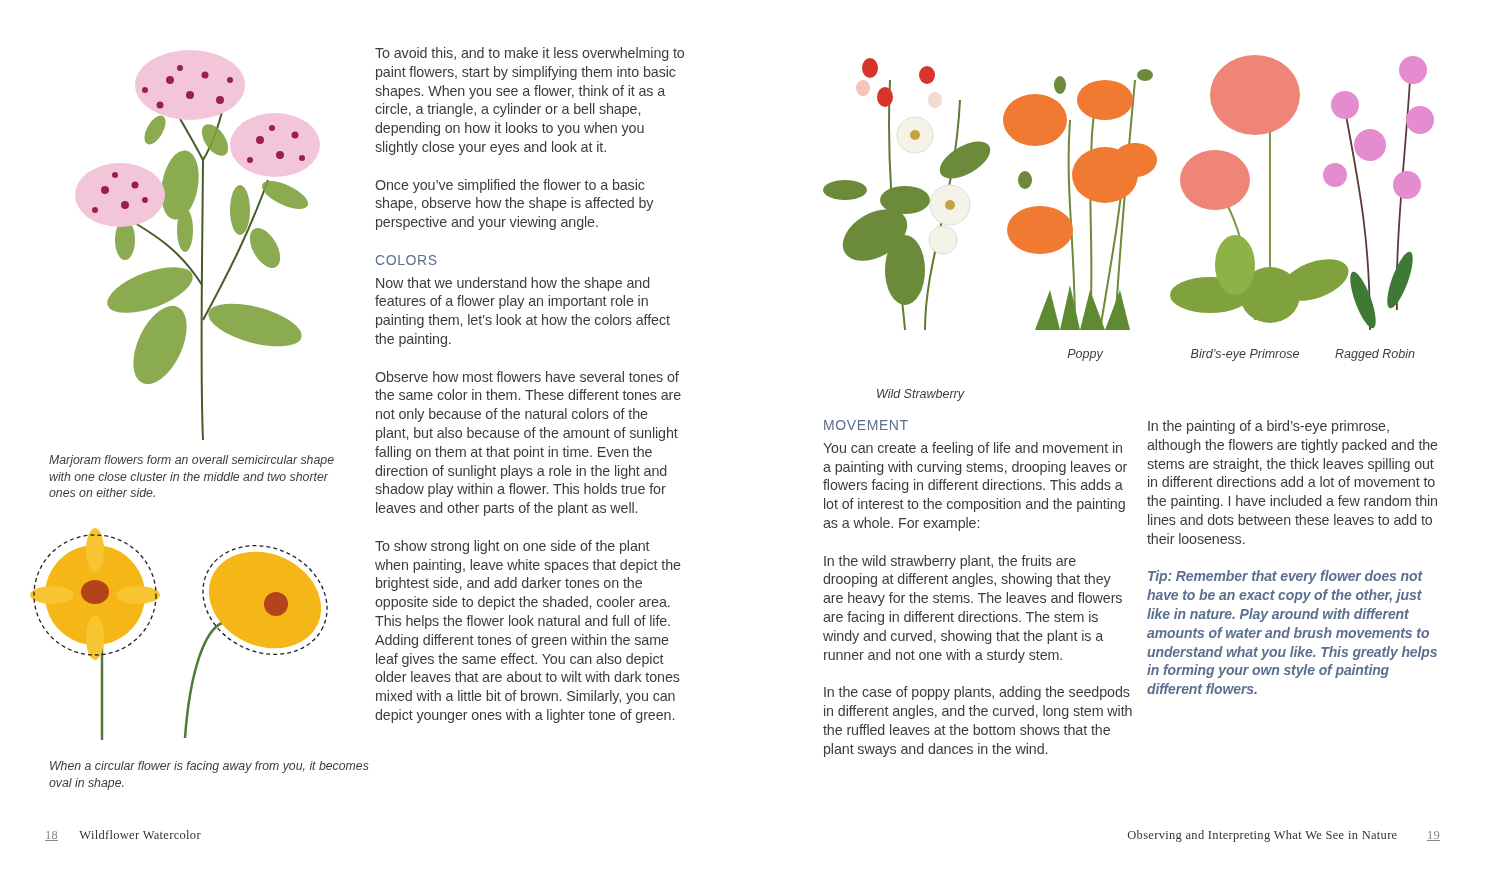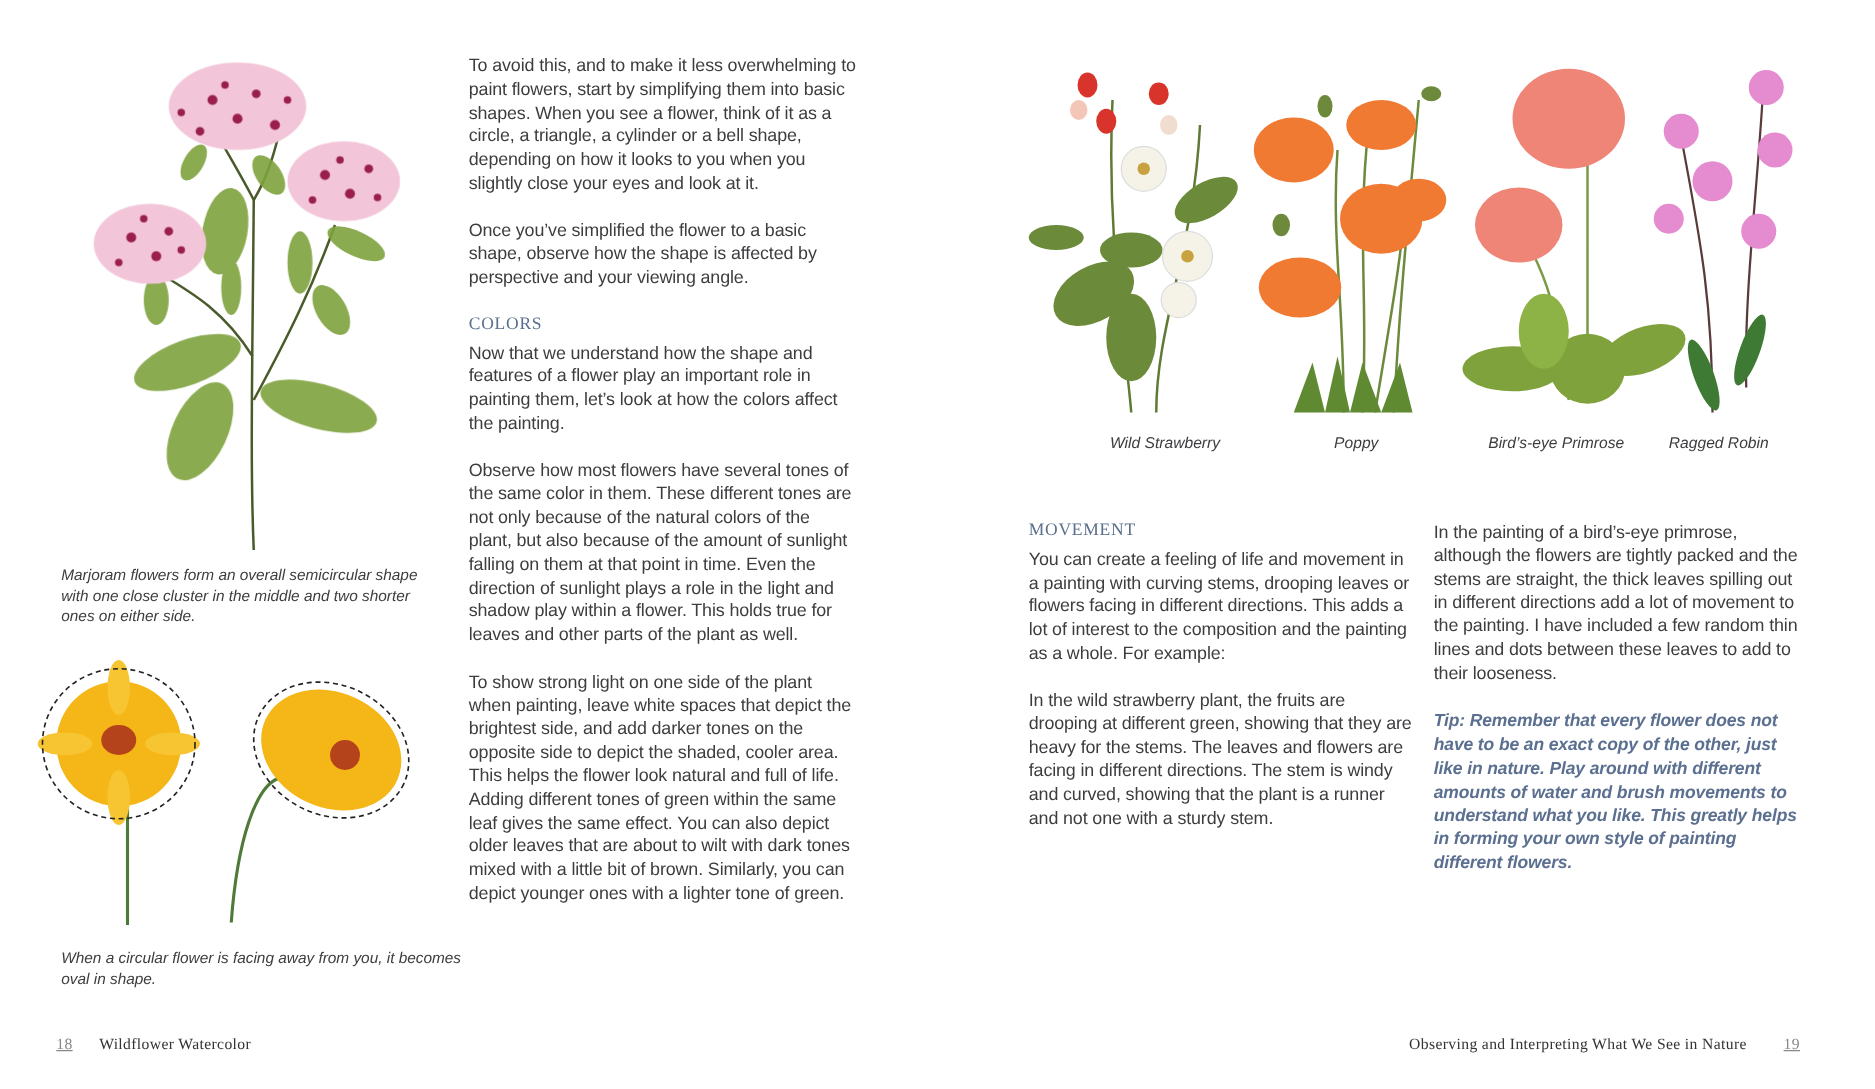"COLORS" .heading { font-family: Liberation Serif, serif -> none }
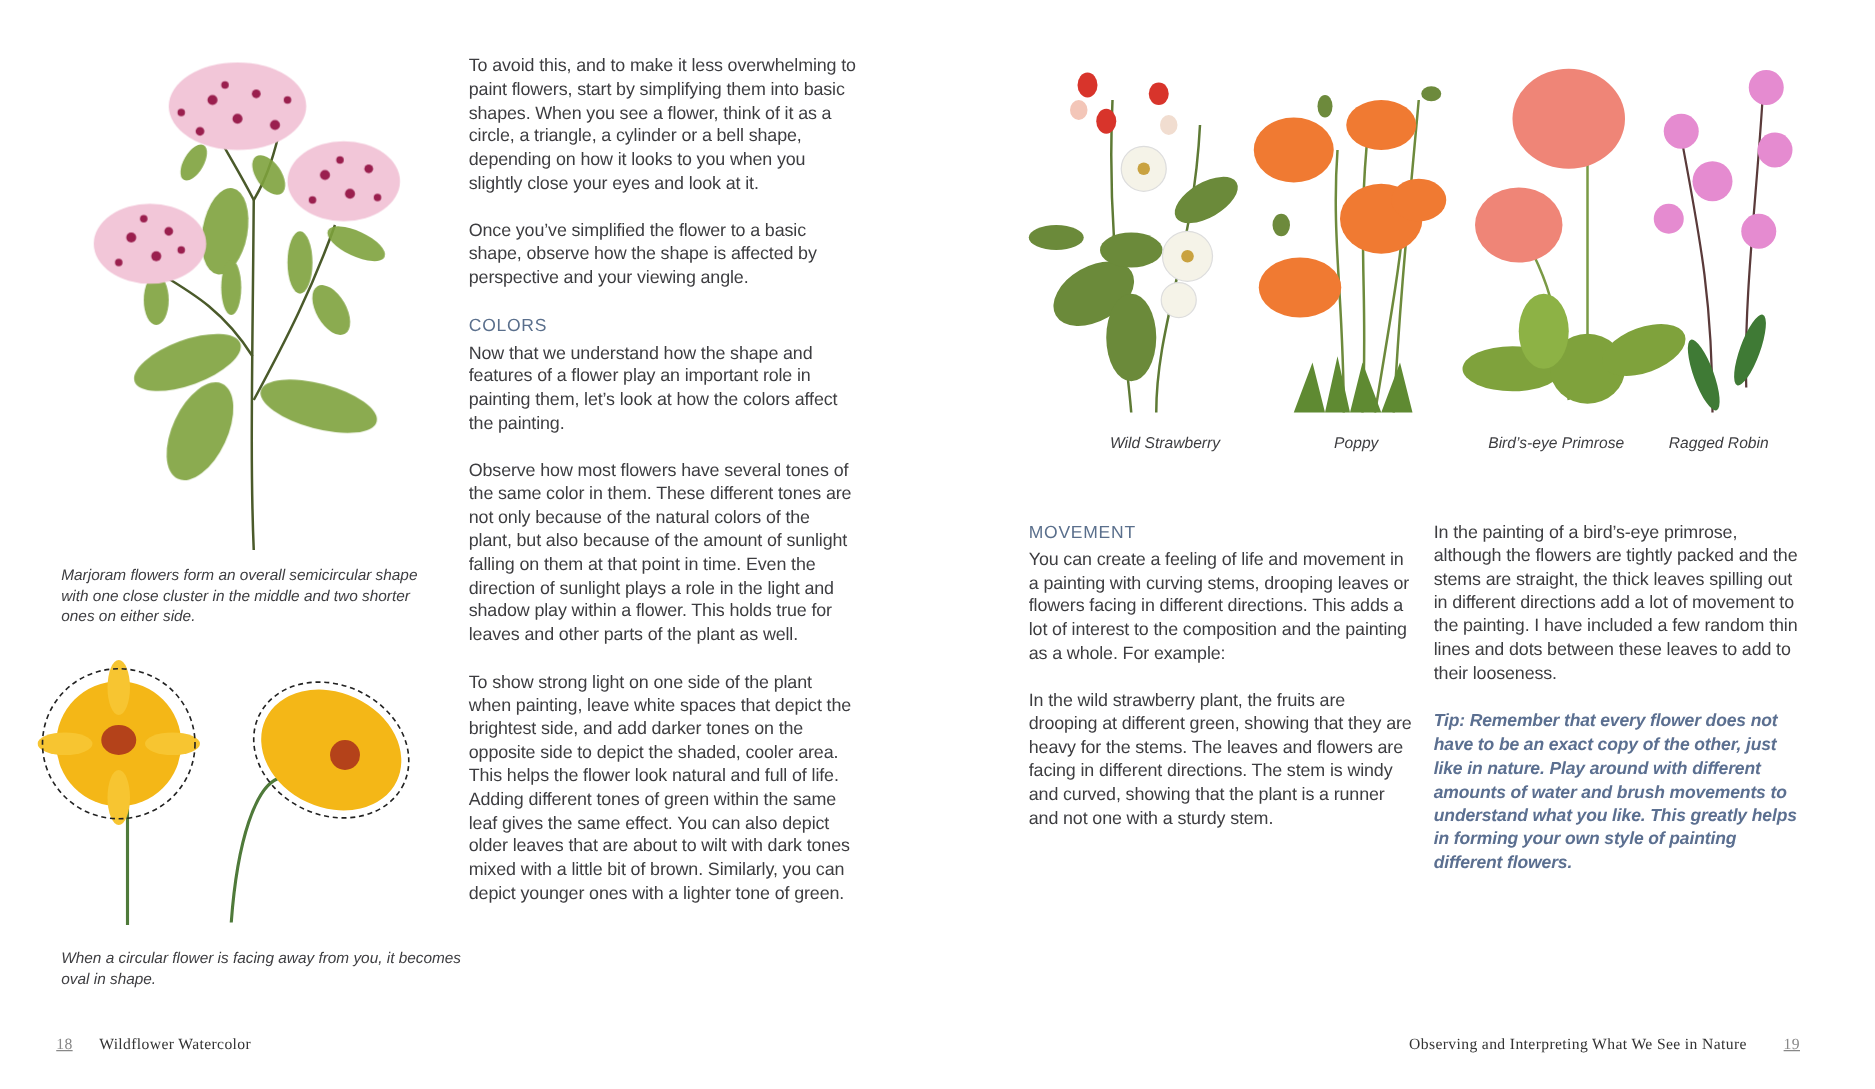"Wild Strawberry" div.plant-label { left: 122px -> 110px; margin-top: none -> 40px }
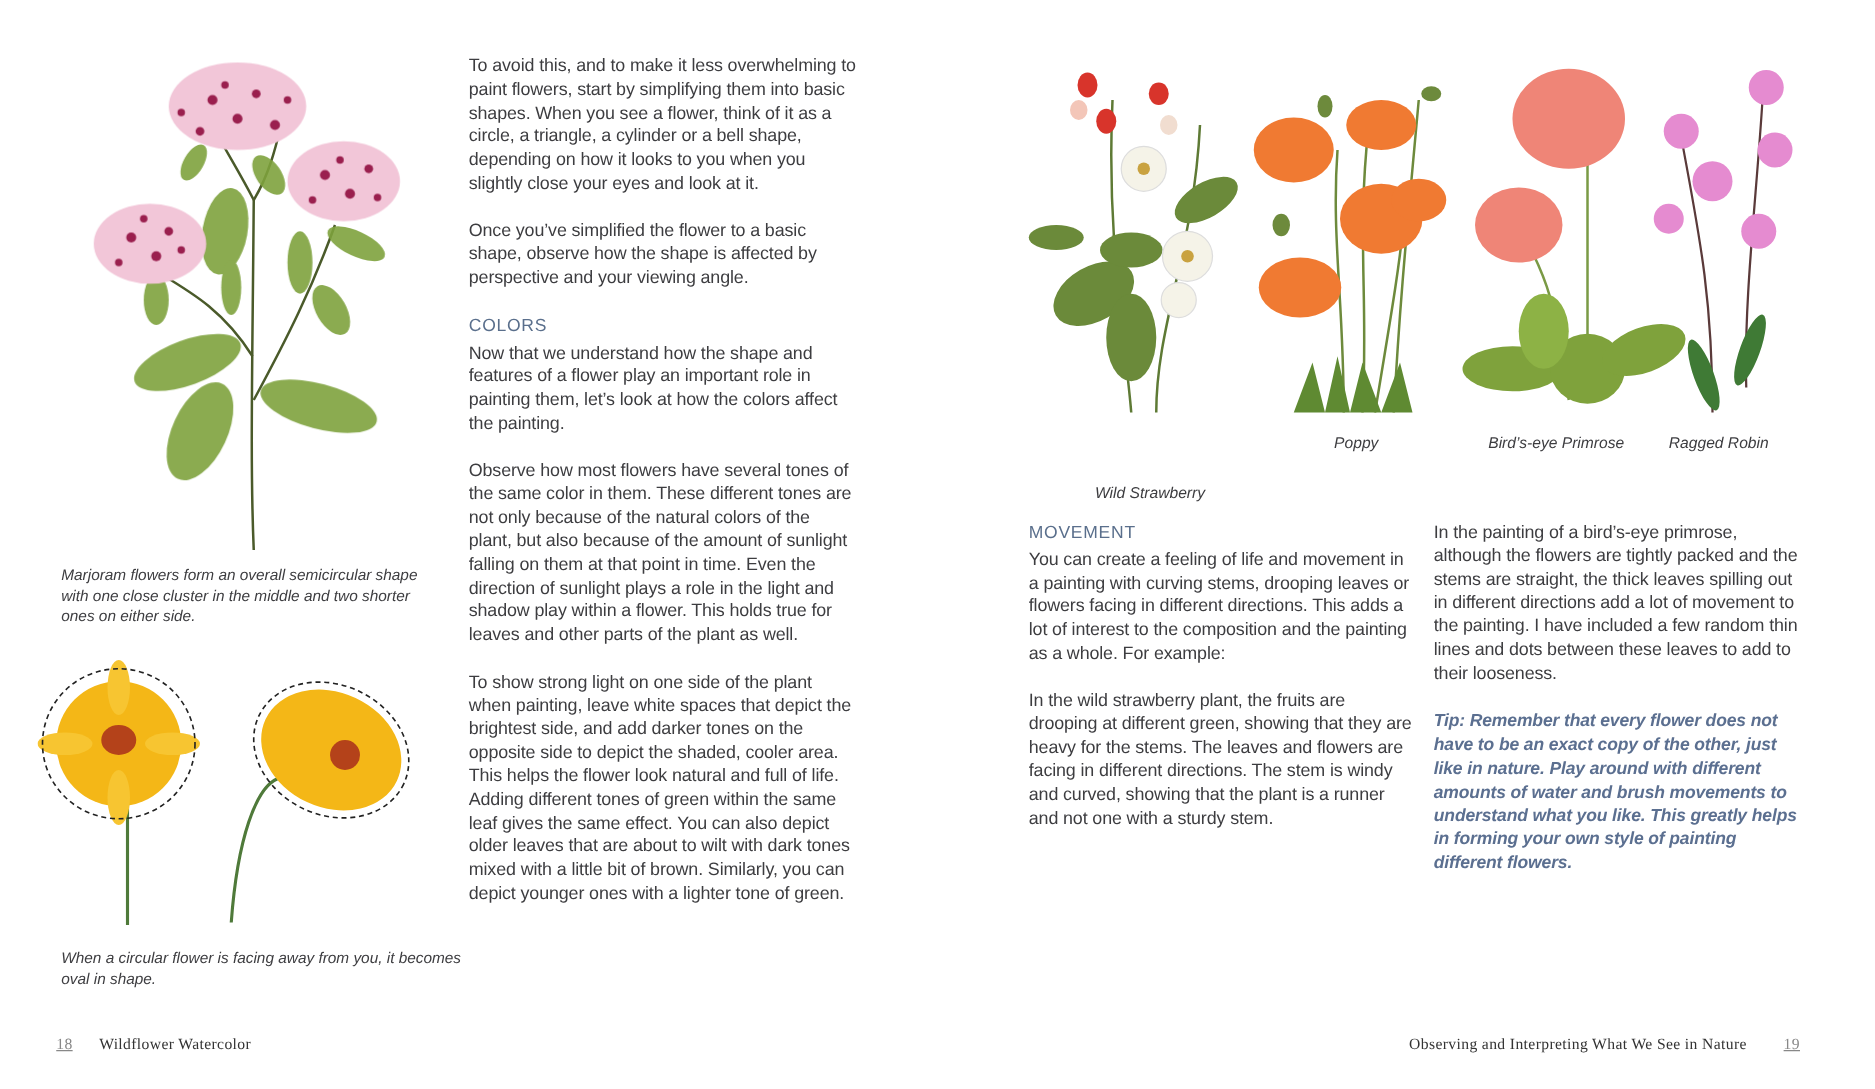"In the wild strawberry plant," p { text: green -> angles }
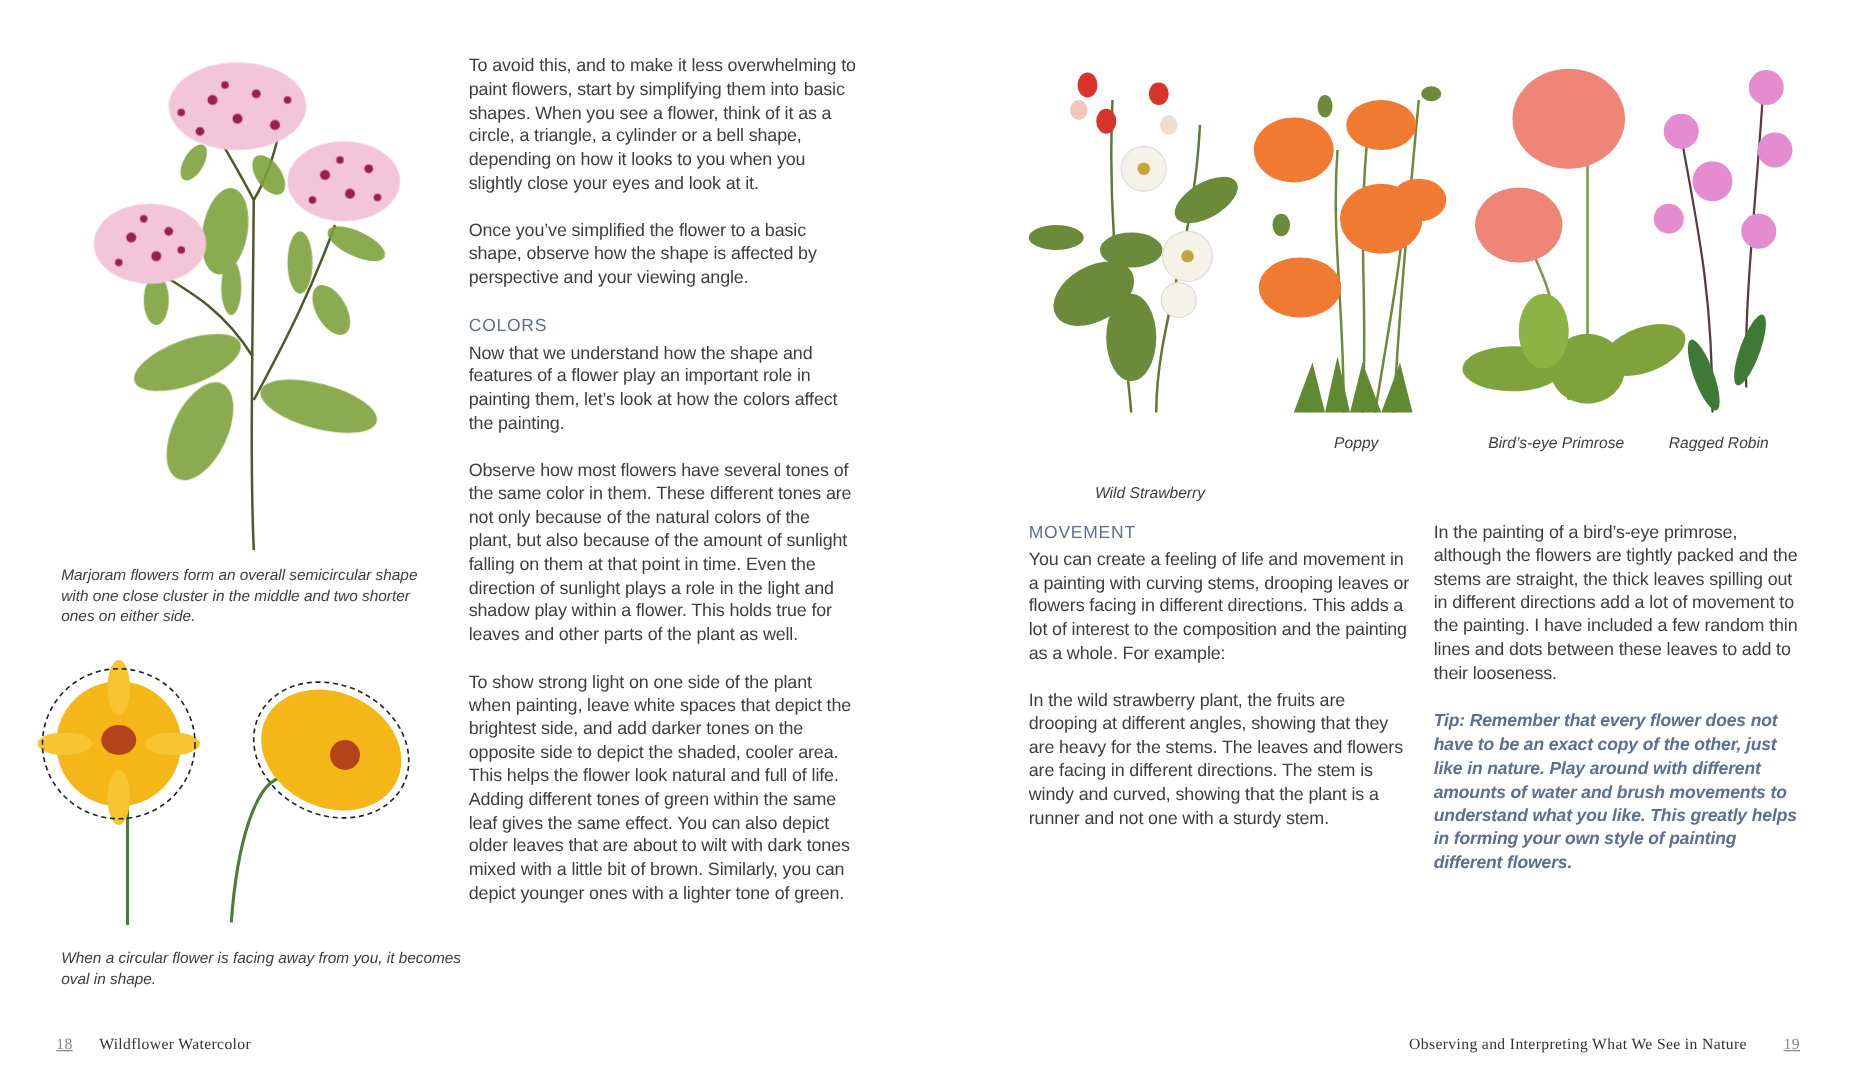"In the case of poppy" p { html: none -> <p>In the case of poppy plants, adding the seedpods in different angles, and the curved, long stem with the ruffled leaves at the bottom shows that the plant sways and dances in the wind.</p> }
